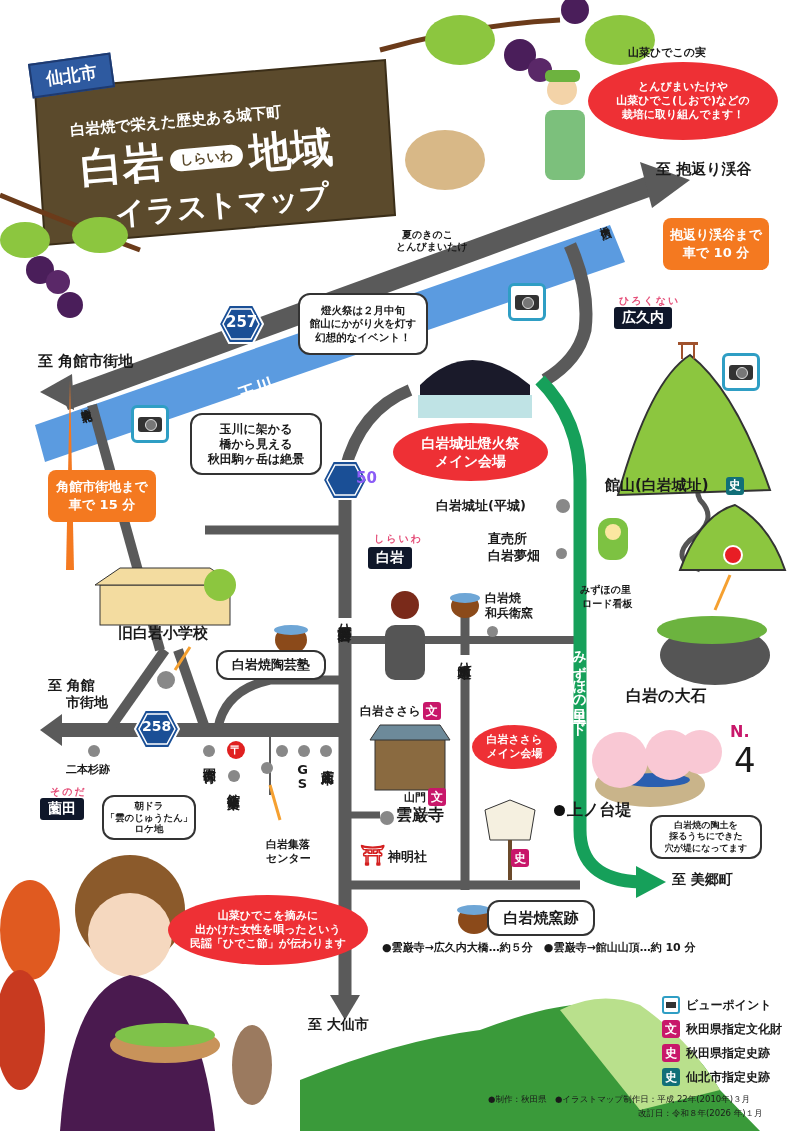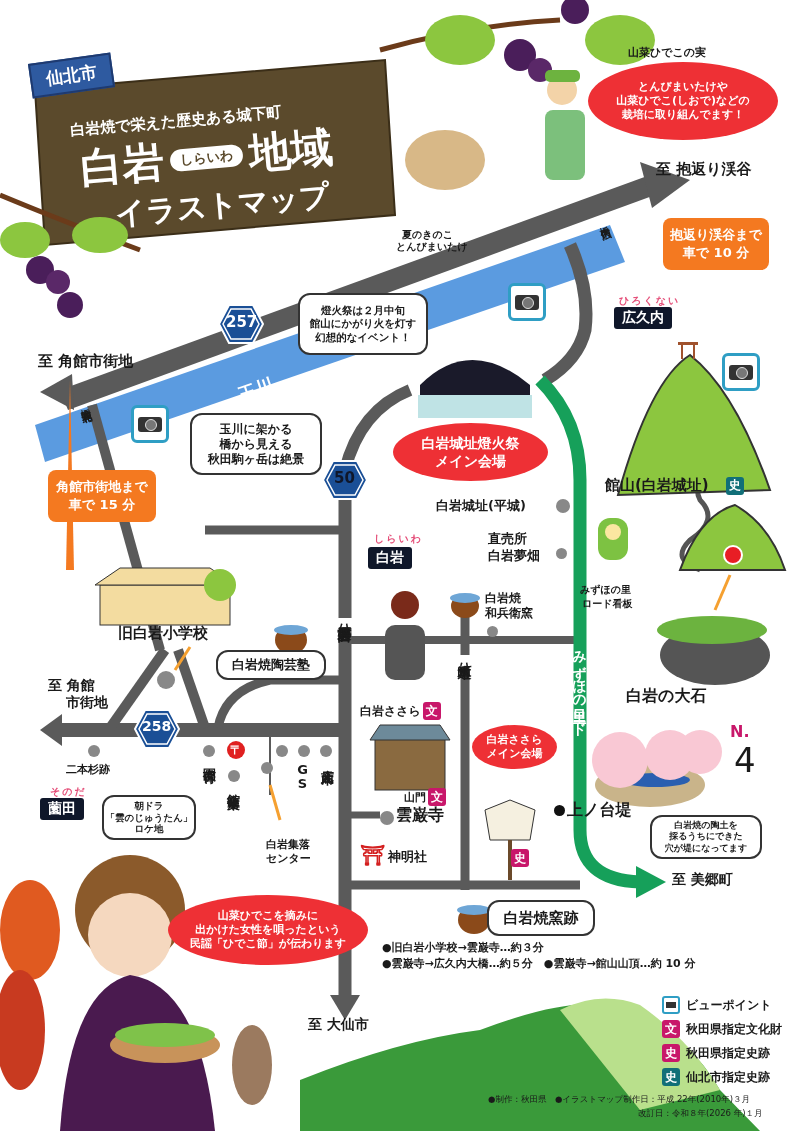"50" div.t { color: #0f172a -> #8b5cf6; left: 334px -> 356px }
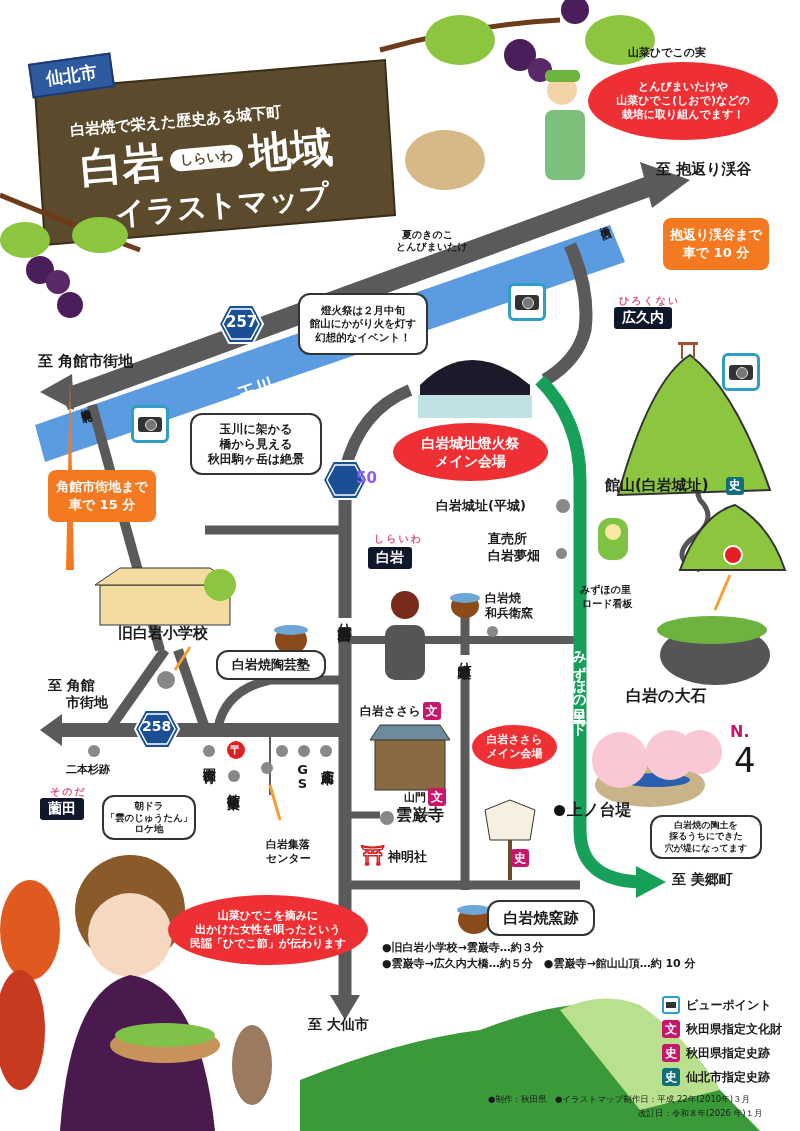"●旧白岩小学校→雲巌寺…約３分" div { html: <div>●旧白岩小学校→雲巌寺…約３分</div> -> none }
